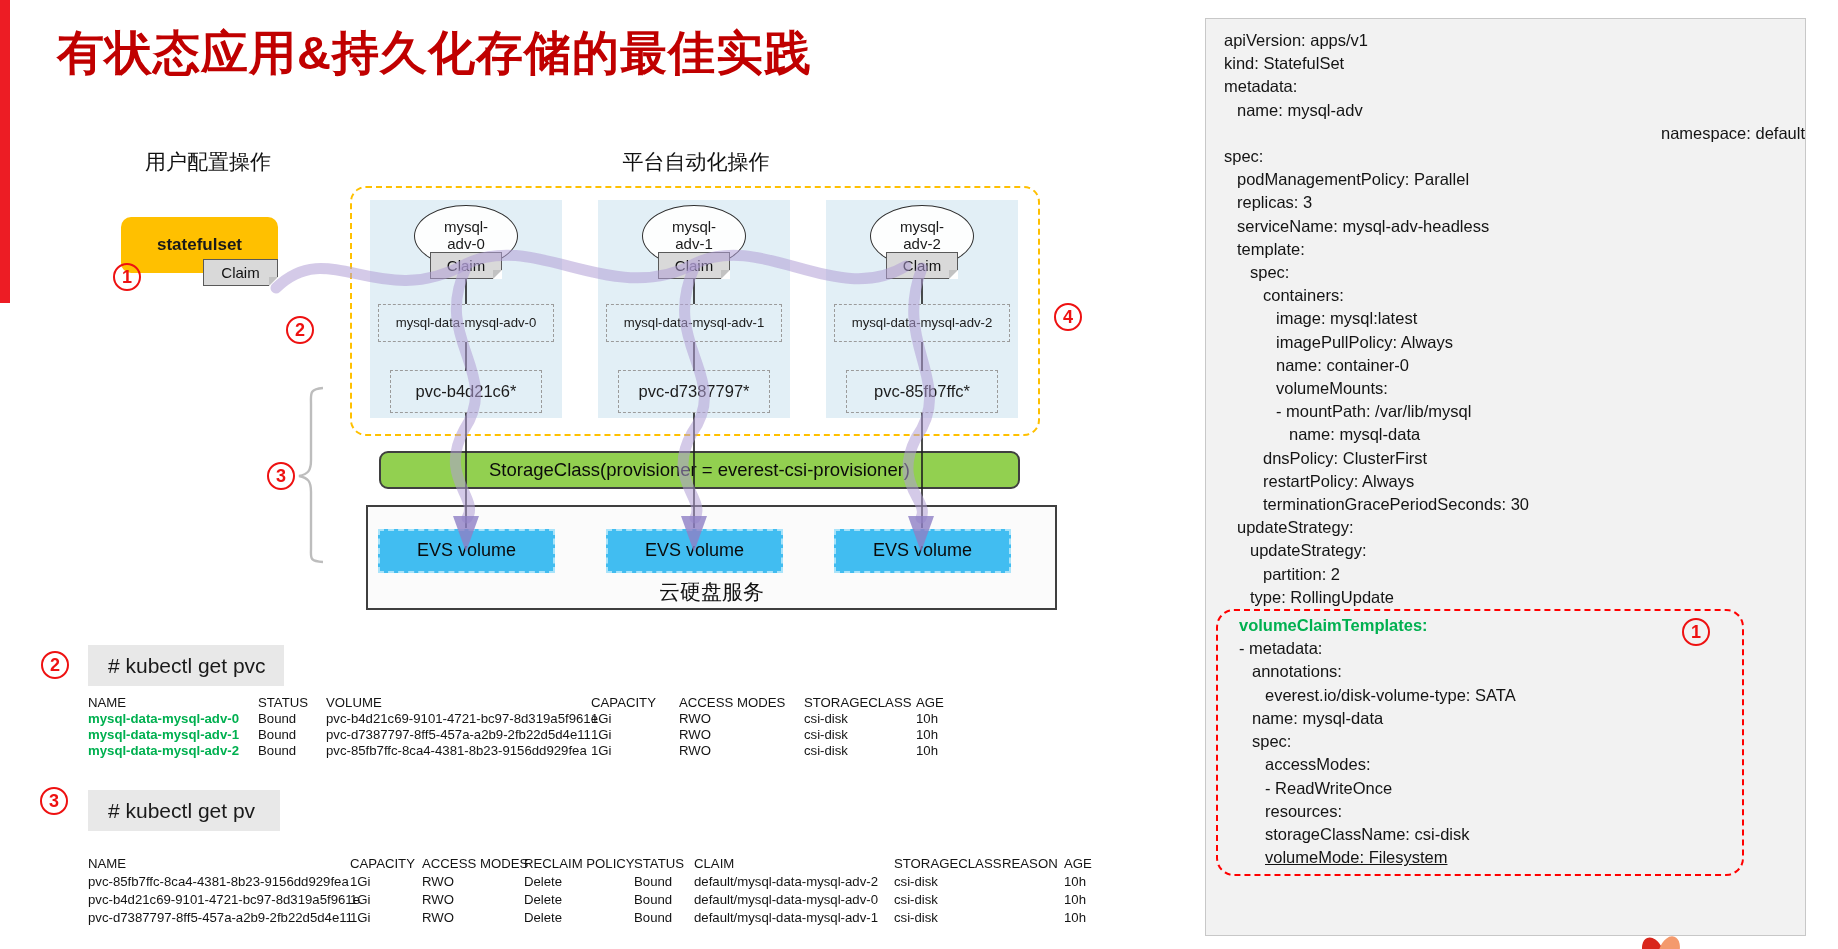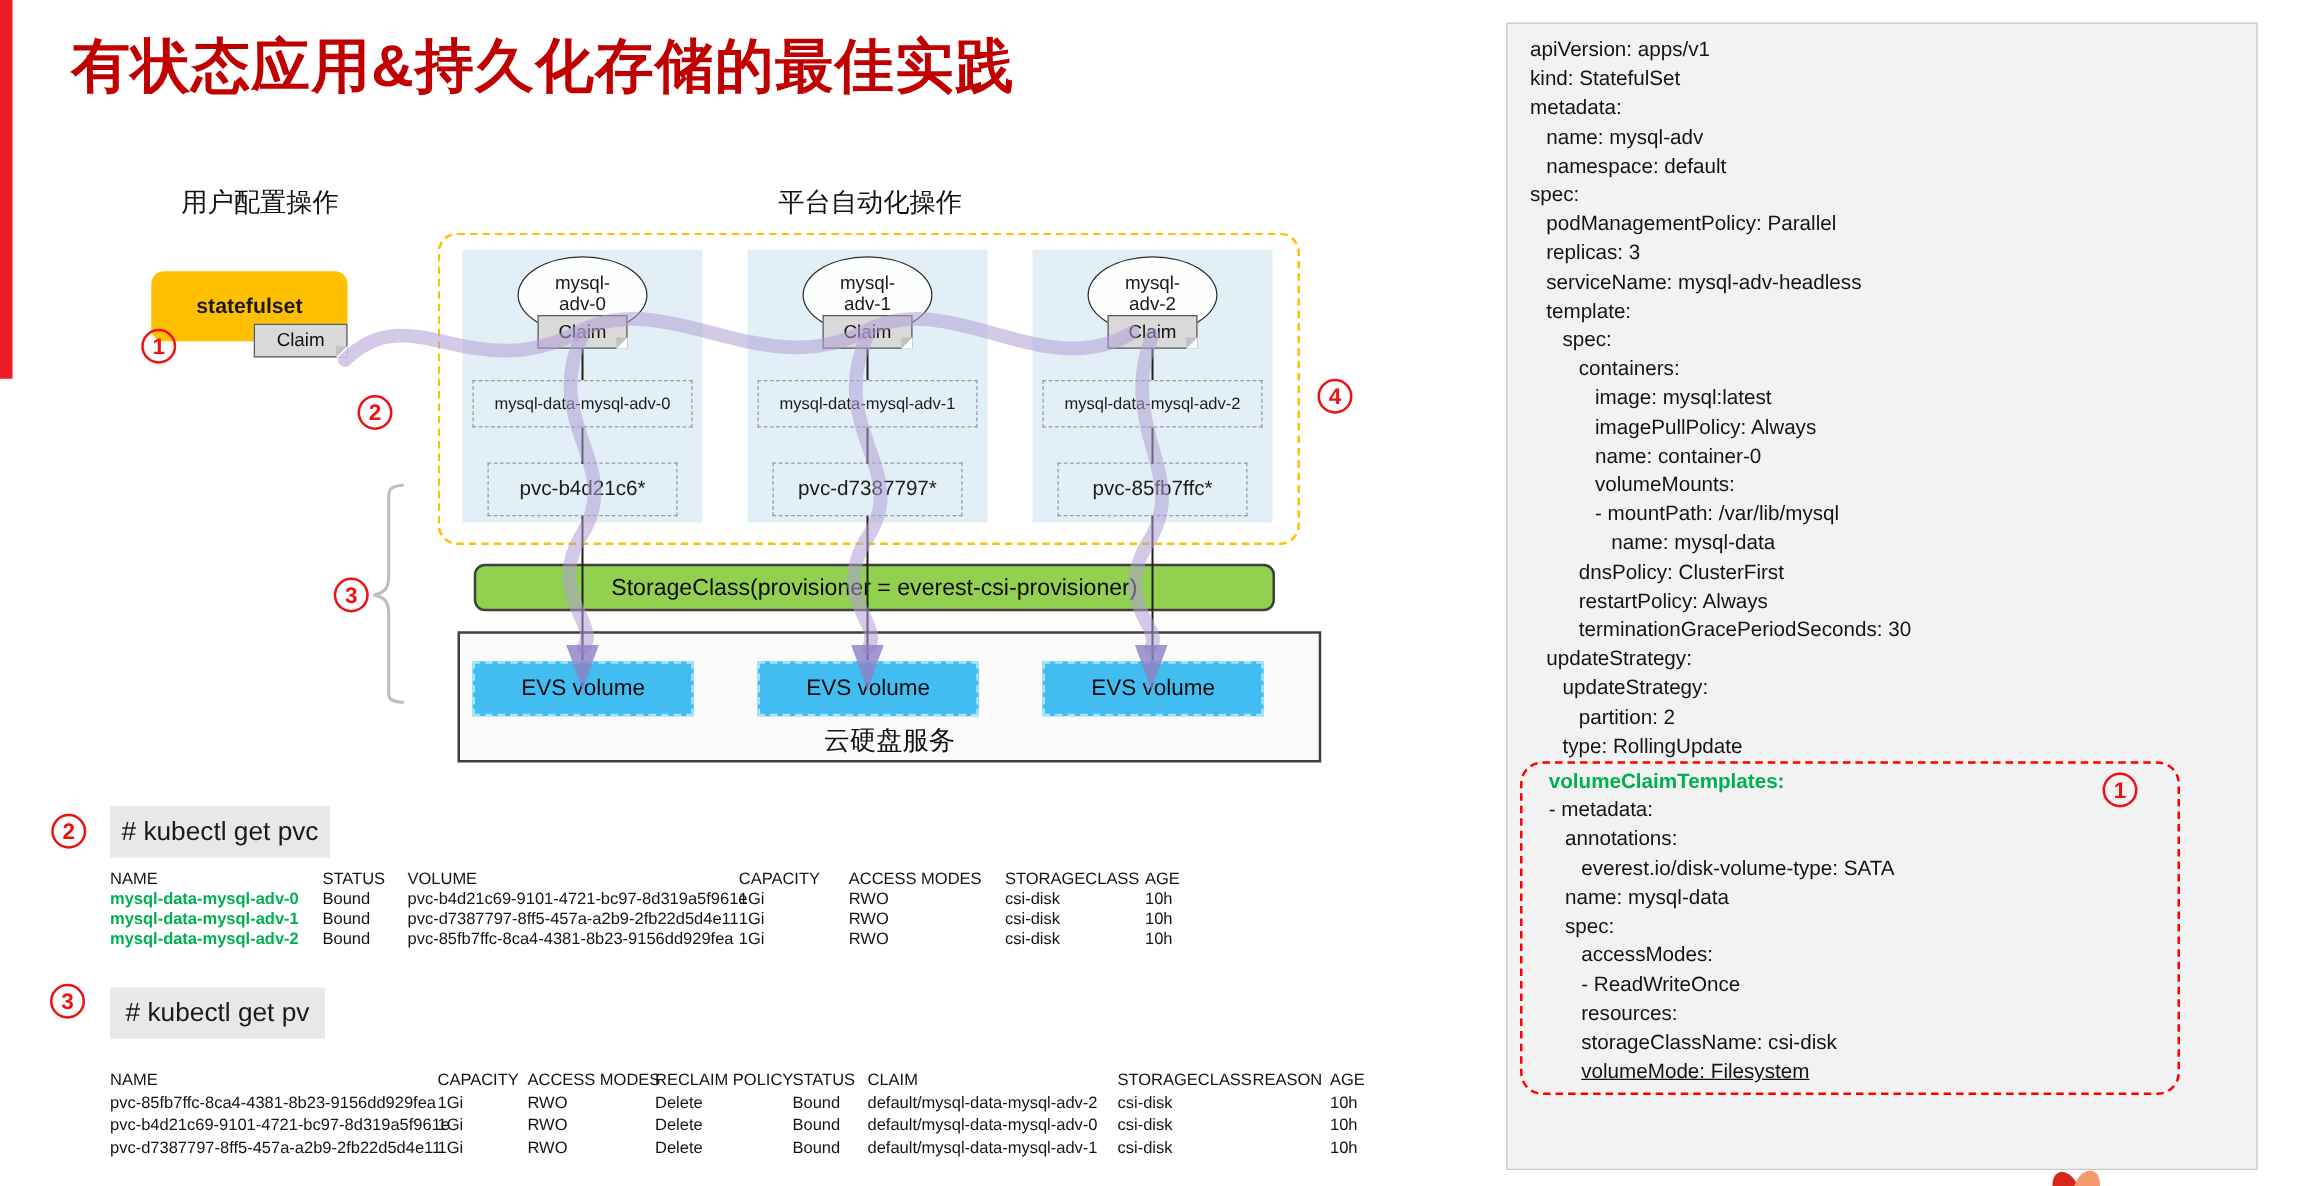"namespace: default" div.yline { text-align: none -> right }
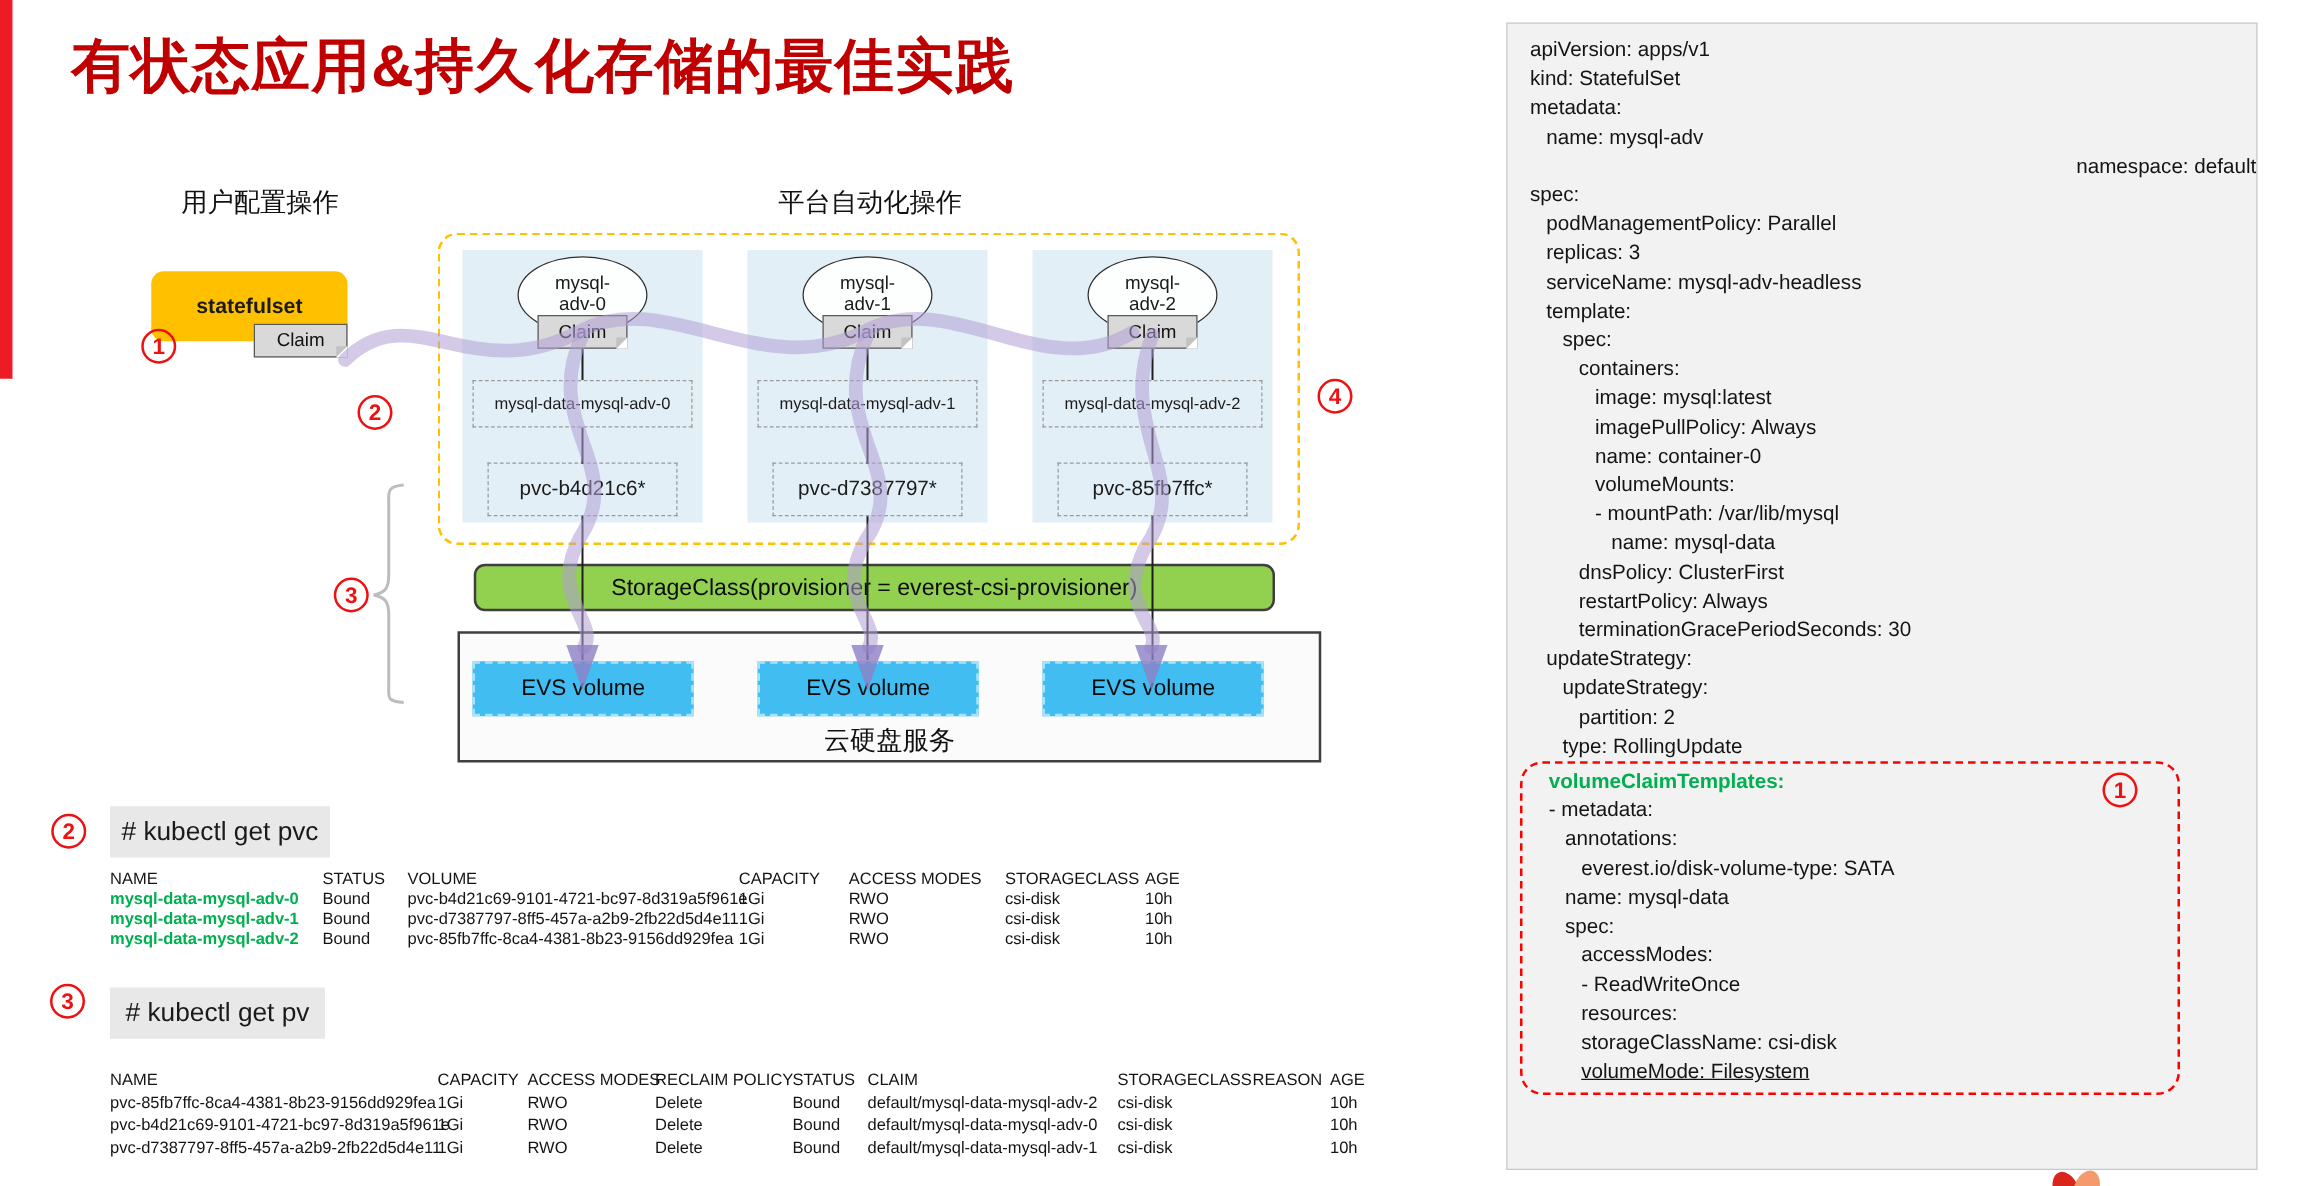"# kubectl get pvc" .cmd-box { padding-left: 0 -> 20px; text-align: center -> none }
